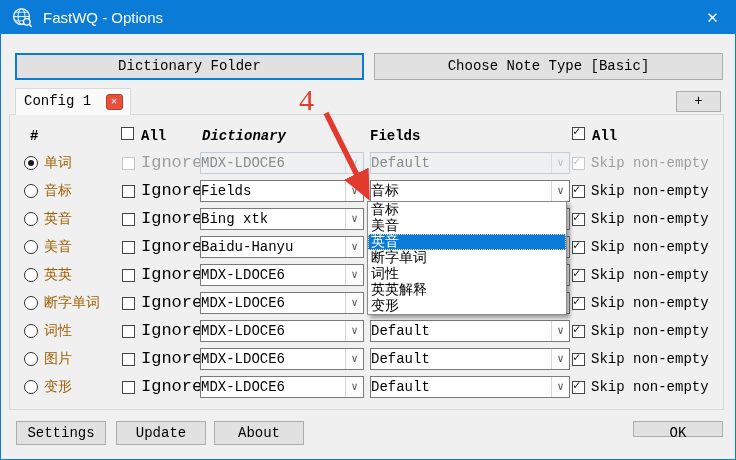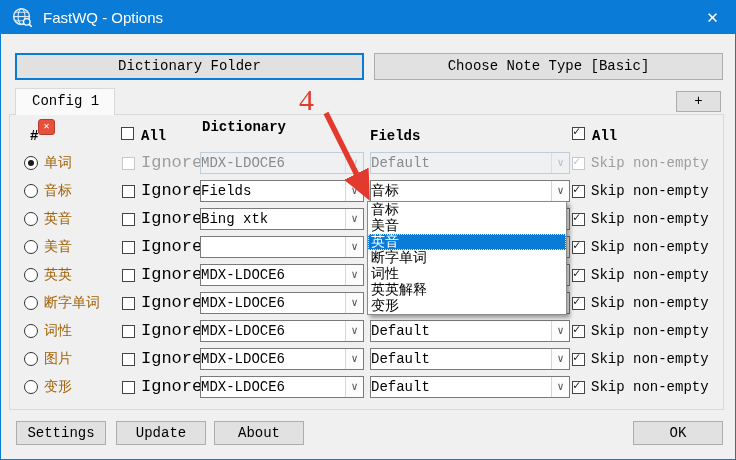"Config 1 ✕" #tab-config { padding-left: 16px -> 8px; width: 100px -> 116px }
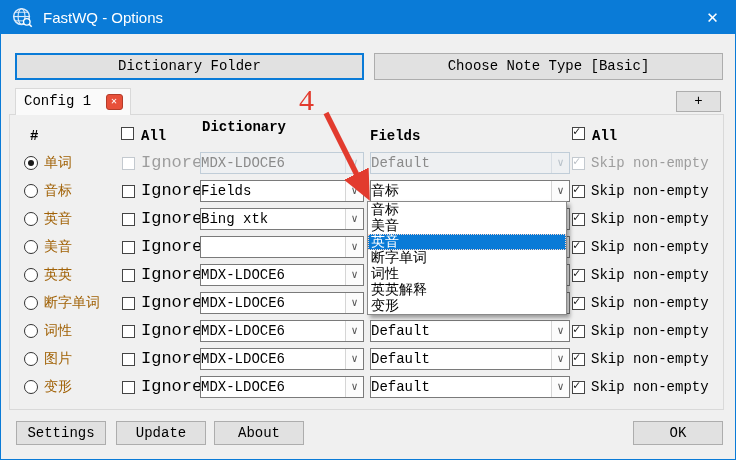"Dictionary" div.hdr { font-style: none -> italic; top: 4px -> 13px }
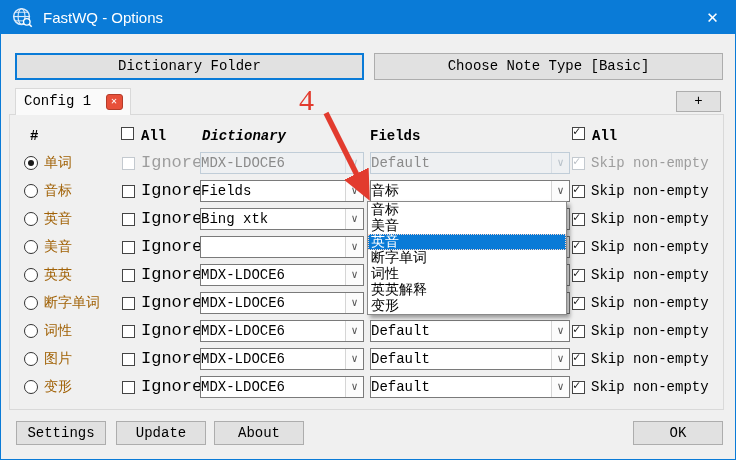"Baidu-Hanyu" span { html: none -> <span>Baidu-Hanyu</span> }
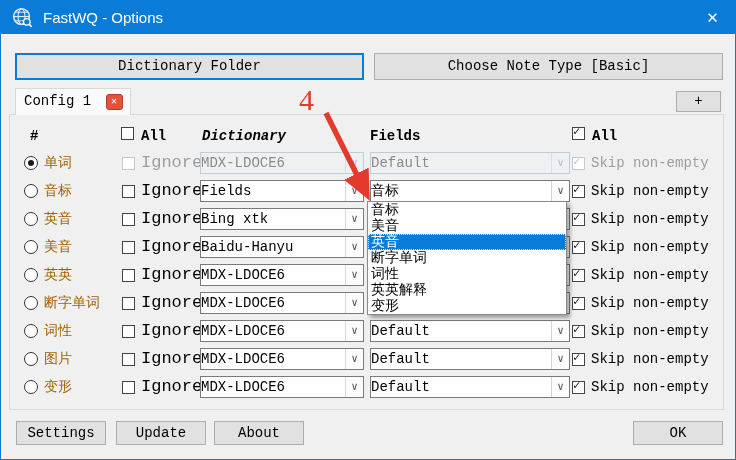"OK" #btn-ok { height: 24px -> 16px }
